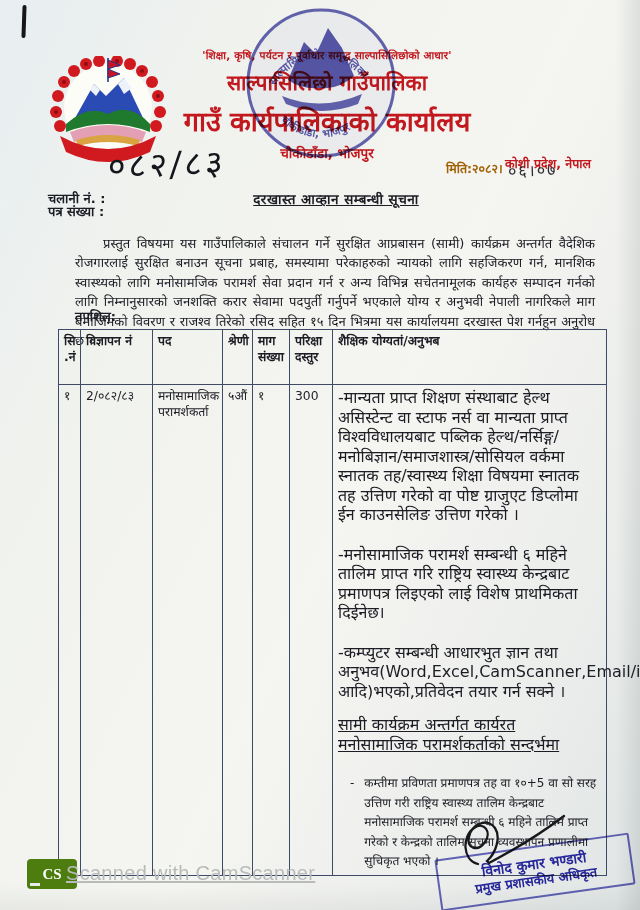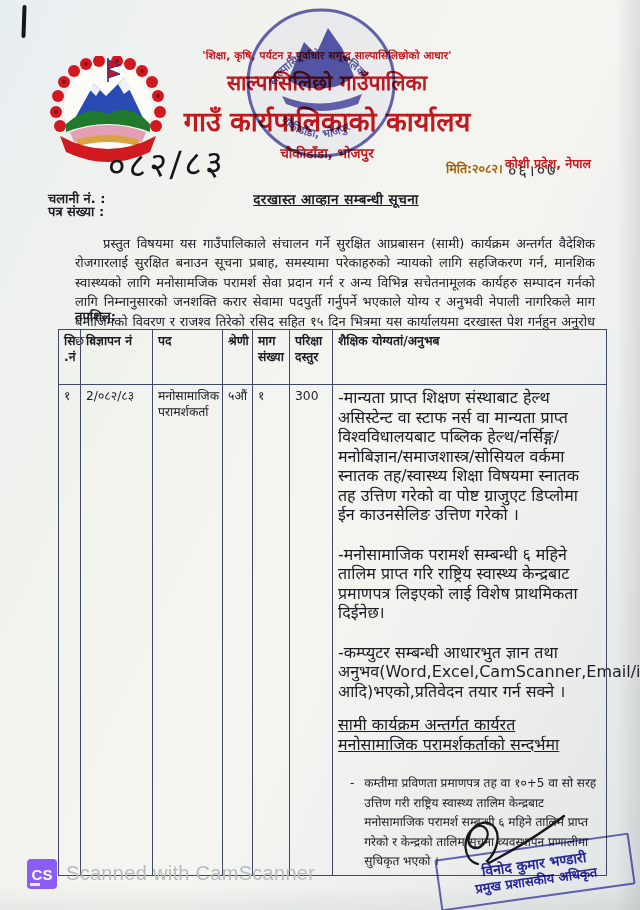"CS" .cs-badge { background: #8b5cf6 -> #4d7c0f; font-family: Liberation Sans, sans-serif -> Liberation Serif, serif; width: 30px -> 50px }
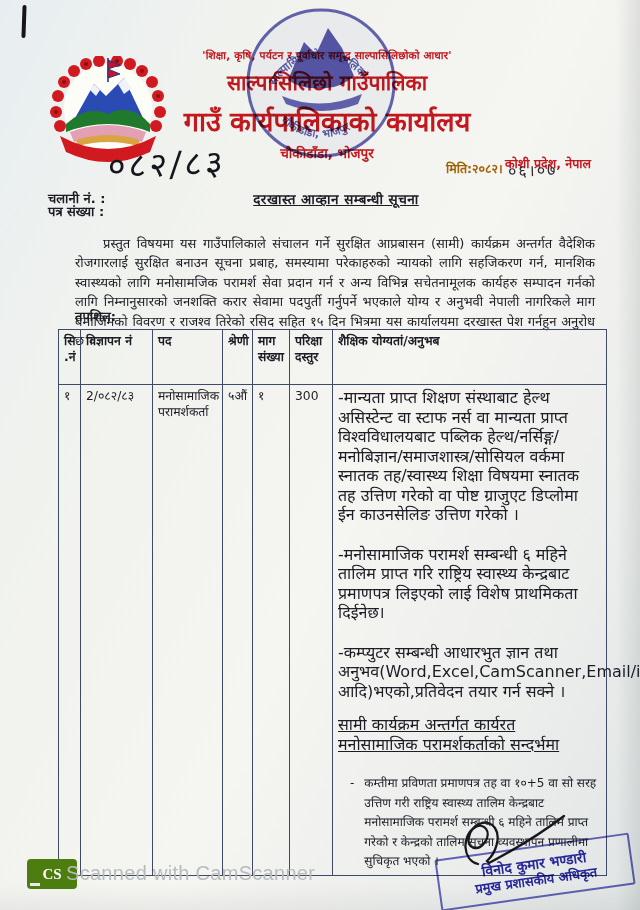"Scanned with CamScanner" .cs-text { text-decoration: none -> underline }
